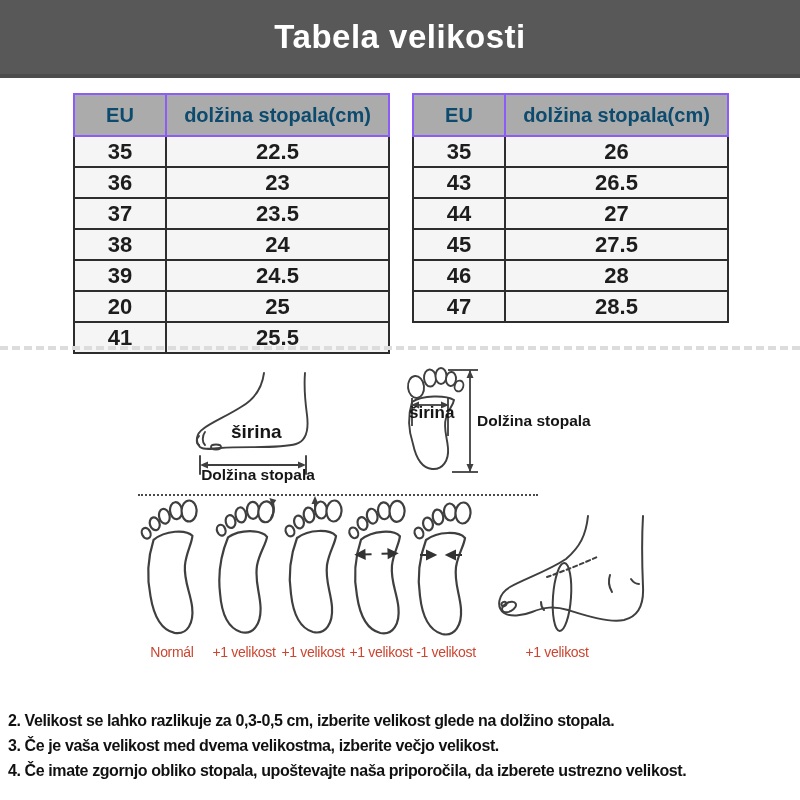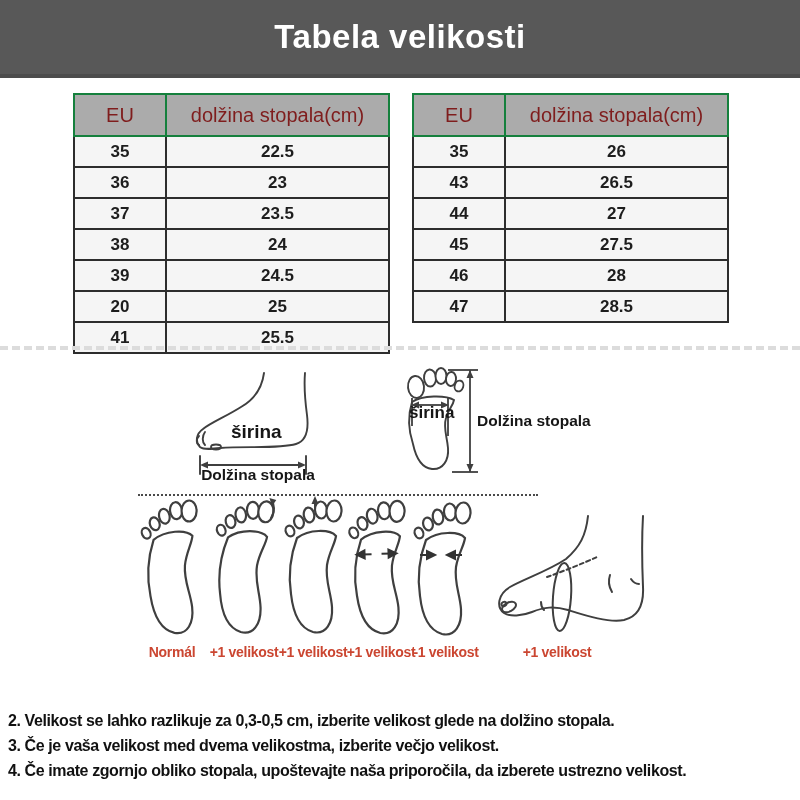"EU" .size-table th { border: 2px solid #15803d -> 2px solid #8b5cf6; color: #7f1d1d -> #0c4a6e; font-weight: normal -> bold }
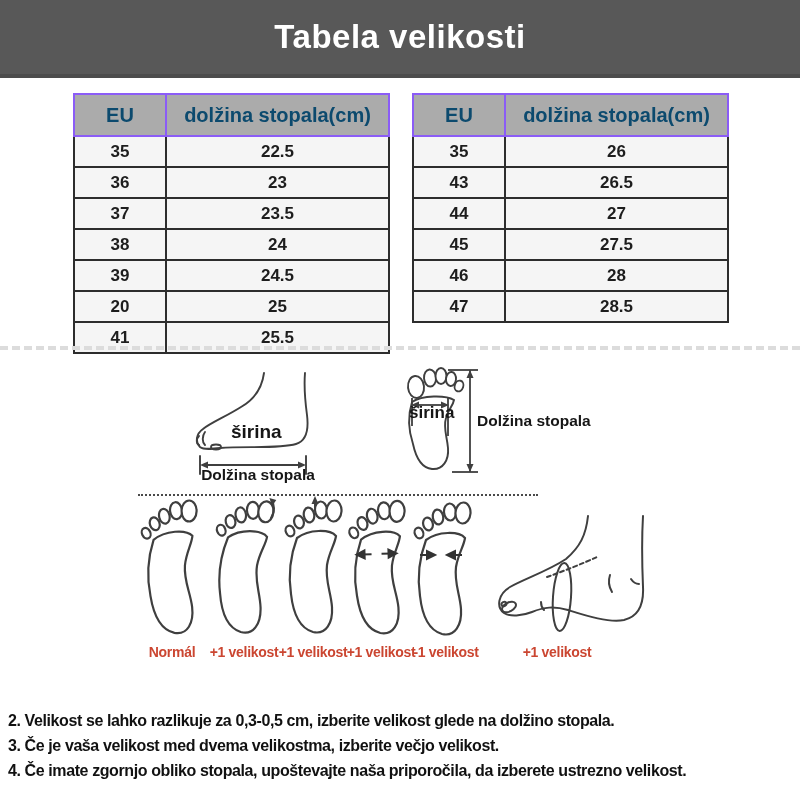"35" .size-table td { font-size: 17px -> 22px }
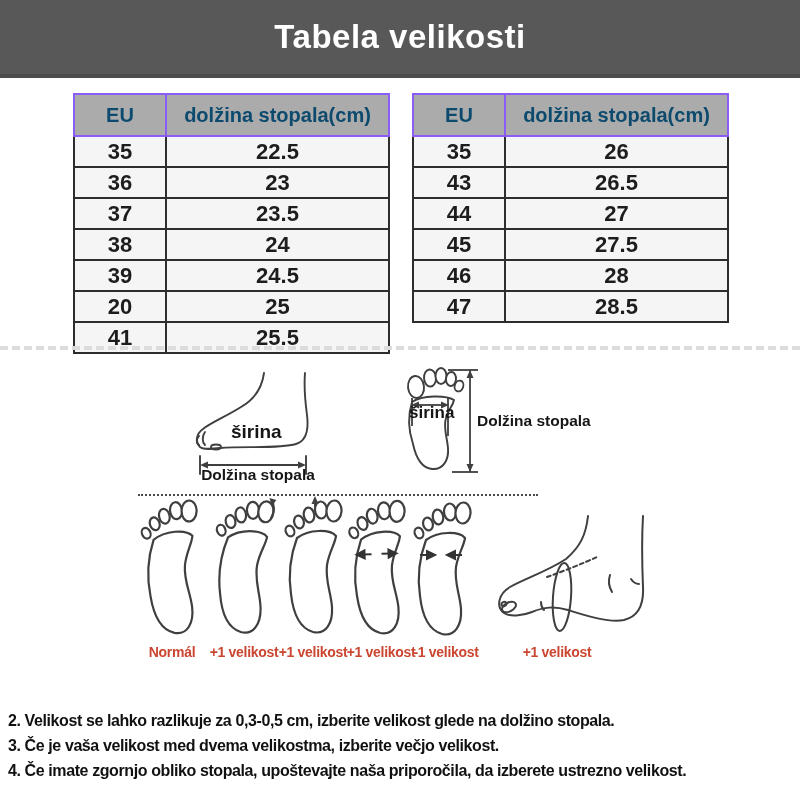"Normál" .ft-label { font-weight: bold -> normal }
